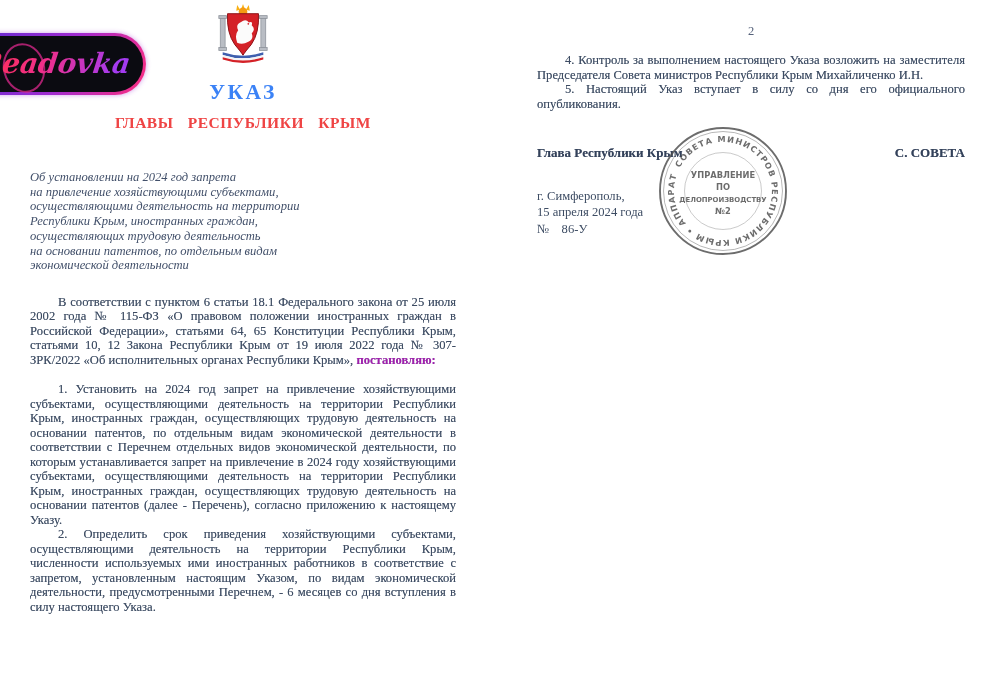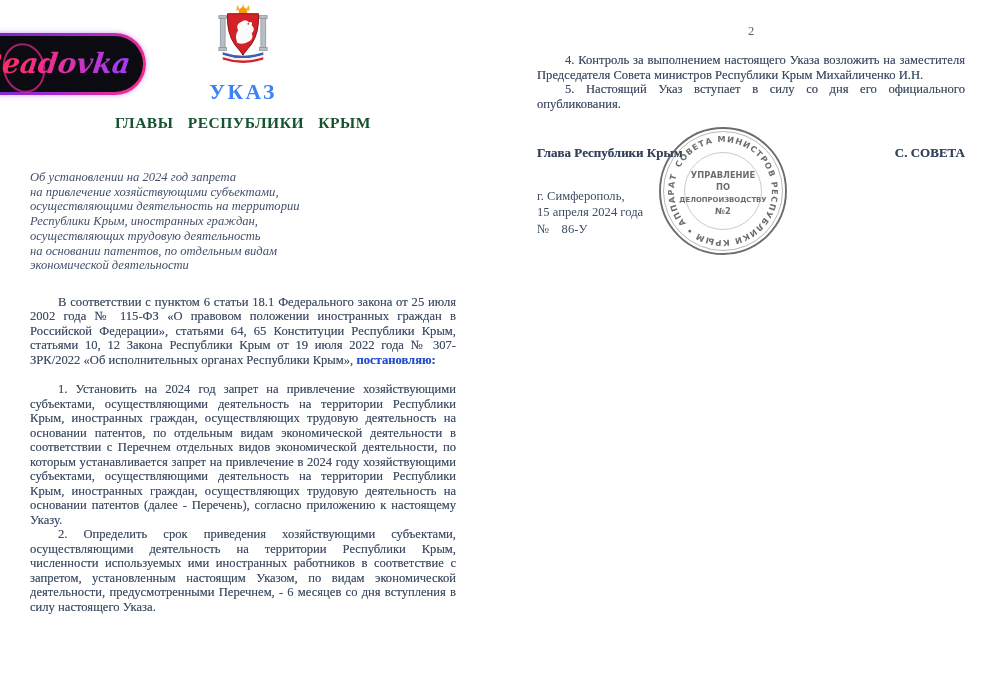"ГЛАВЫ РЕСПУБЛИКИ КРЫМ" .doc-subtitle { color: #14532d -> #ef4444 }
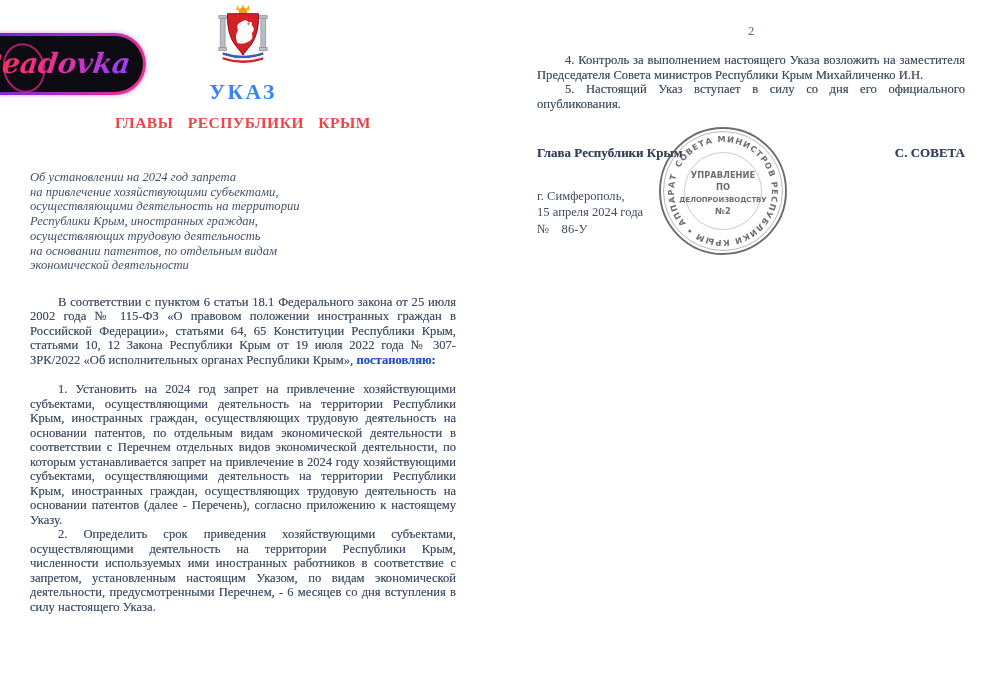"постановляю:" .body-p b { color: #1d4ed8 -> #a21caf }
